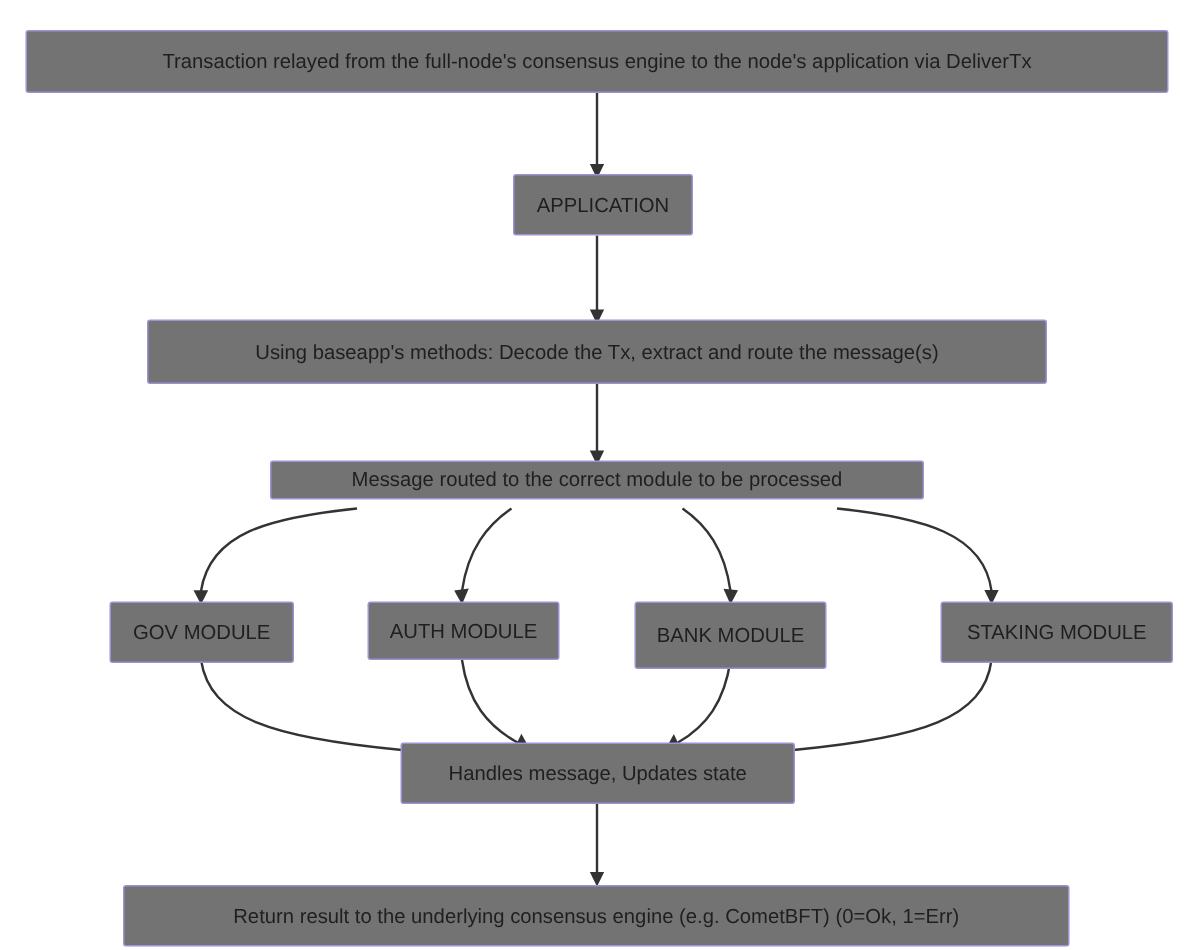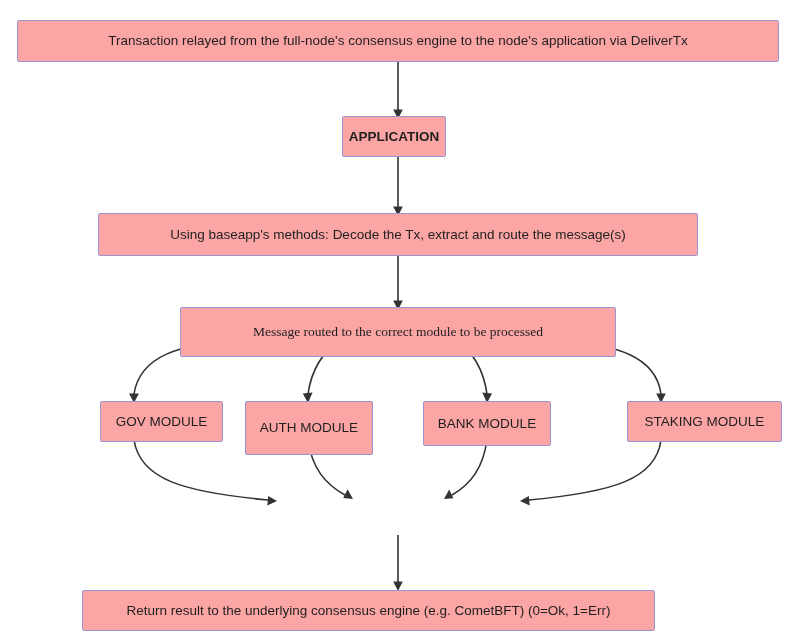"Transaction relayed from the full-node's" .node { background: #fca5a5 -> #737373 }
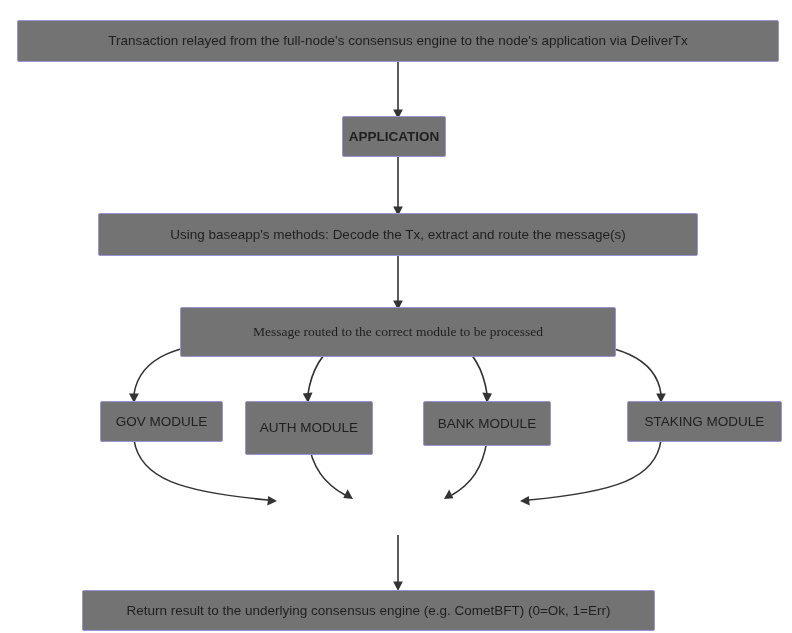"APPLICATION" div.node { font-weight: bold -> none; width: 104px -> 120px }
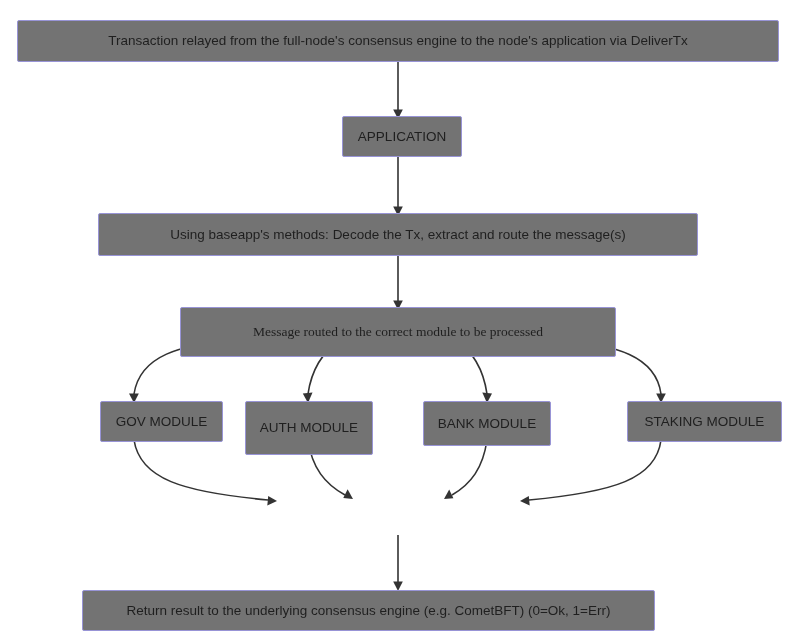"Message routed to the correct" div.node { font-family: Liberation Serif, serif -> none; height: 50px -> 26px }
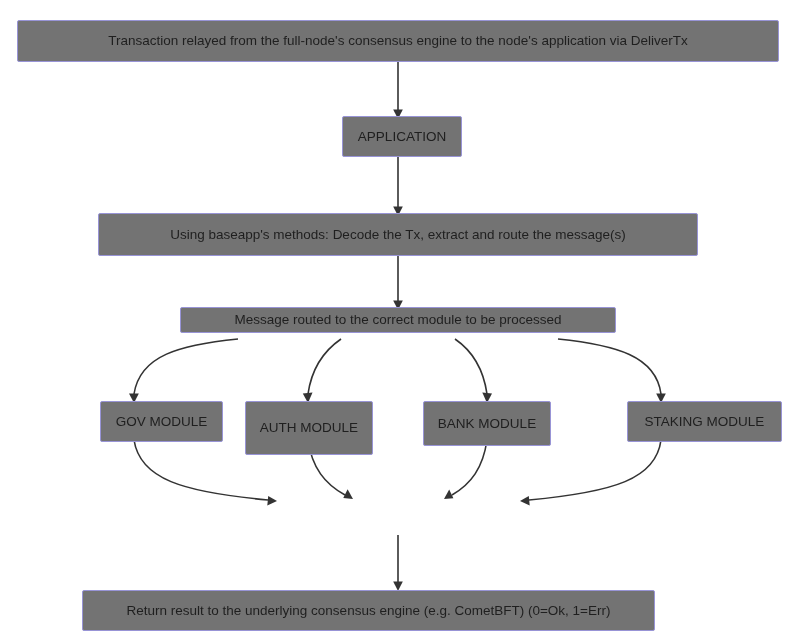"GOV MODULE" div.node { margin-left: 27px -> none }
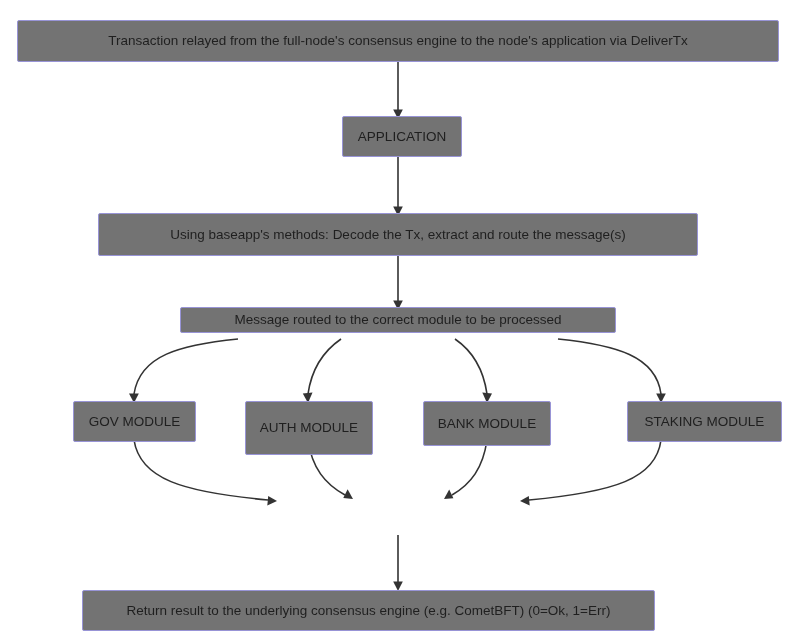"AUTH MODULE" div.node { height: 54px -> 39px }
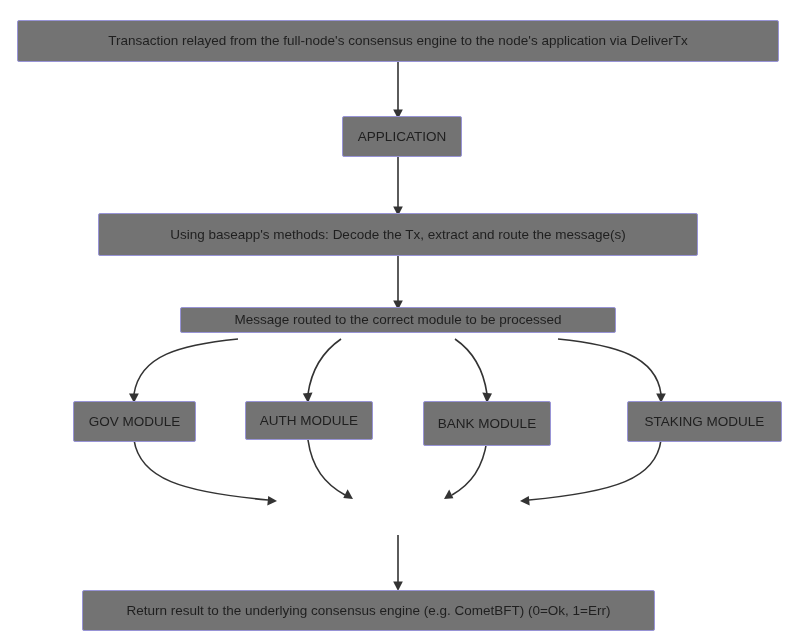"Handles message, Updates state" div.node { html: none -> <div> <span>Handles message, Updates state</span> </div> }
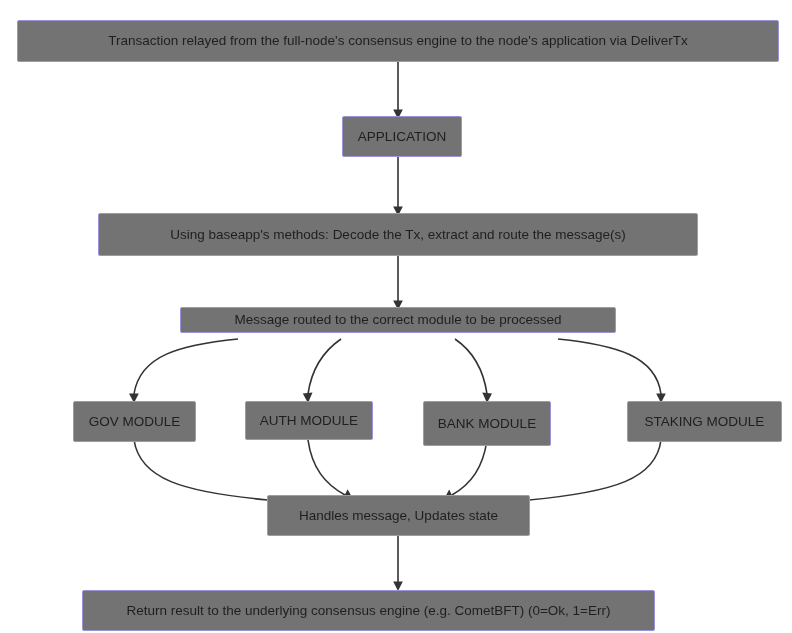"Return result to the underlying" div.node { width: 573px -> 631px }
